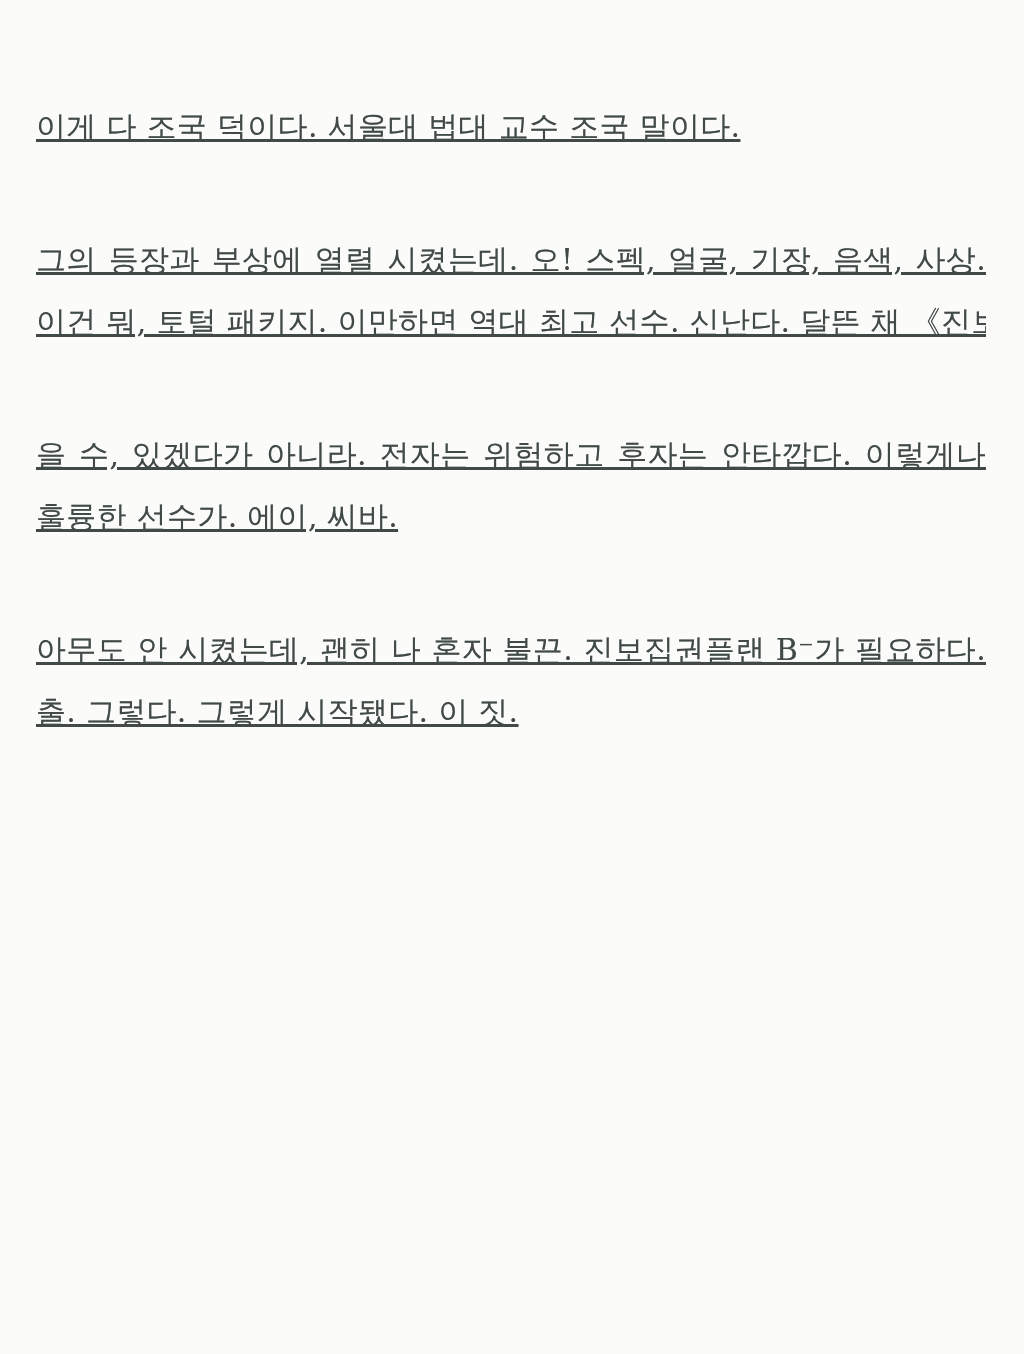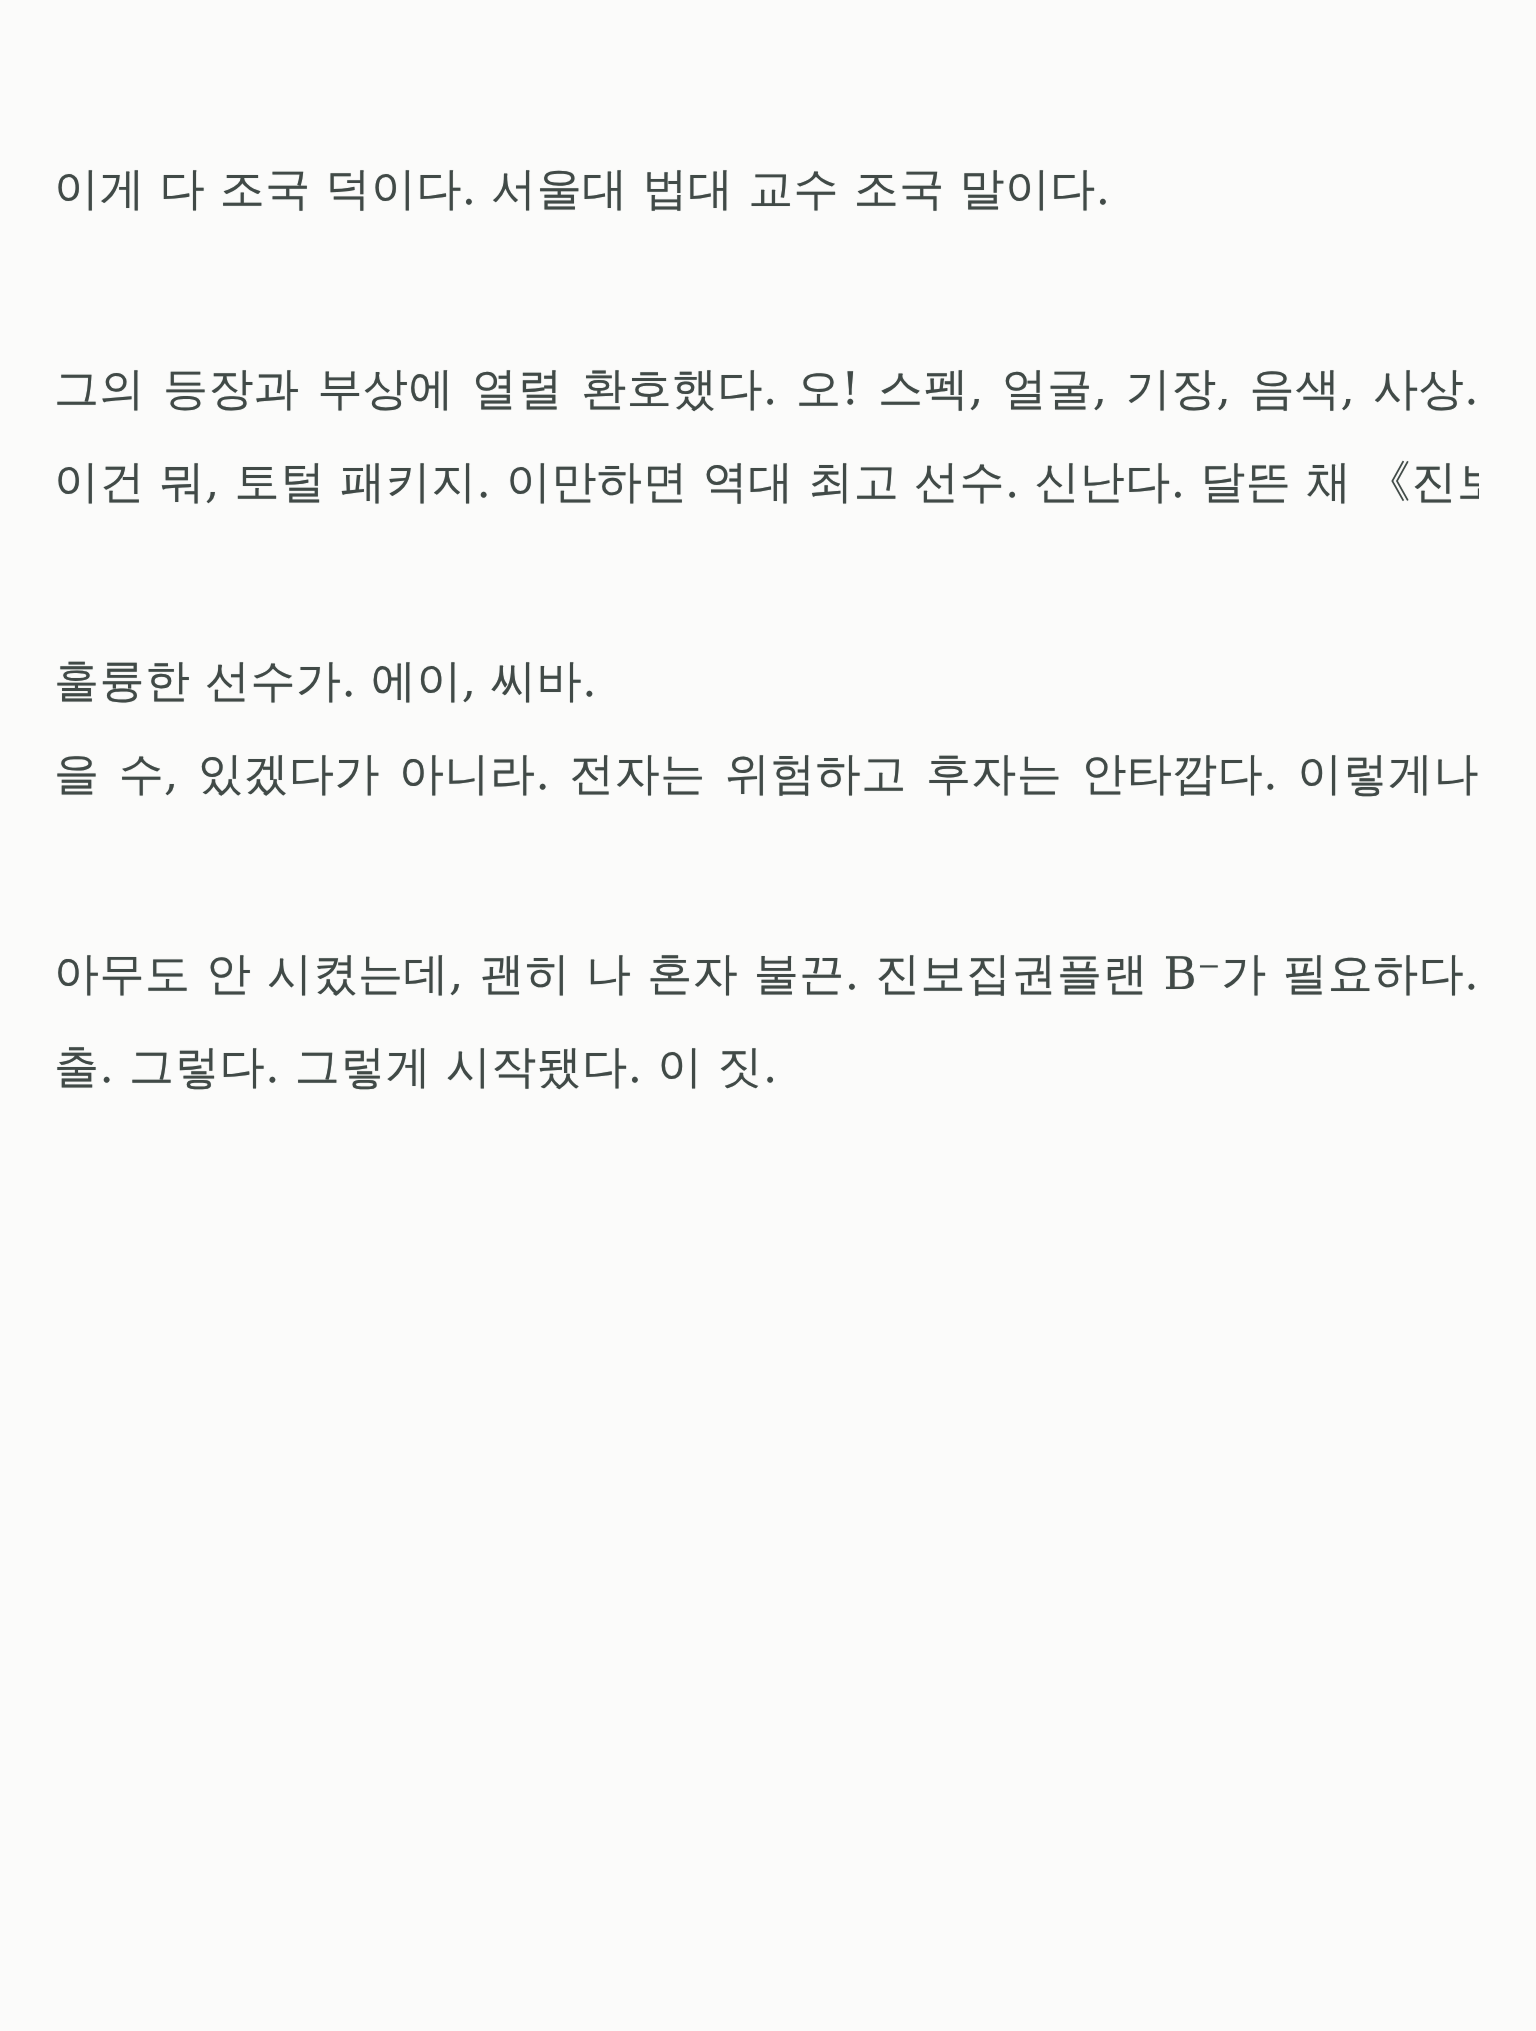"이게 다 조국 덕이다. 서울대" .line { text-decoration: none -> underline }
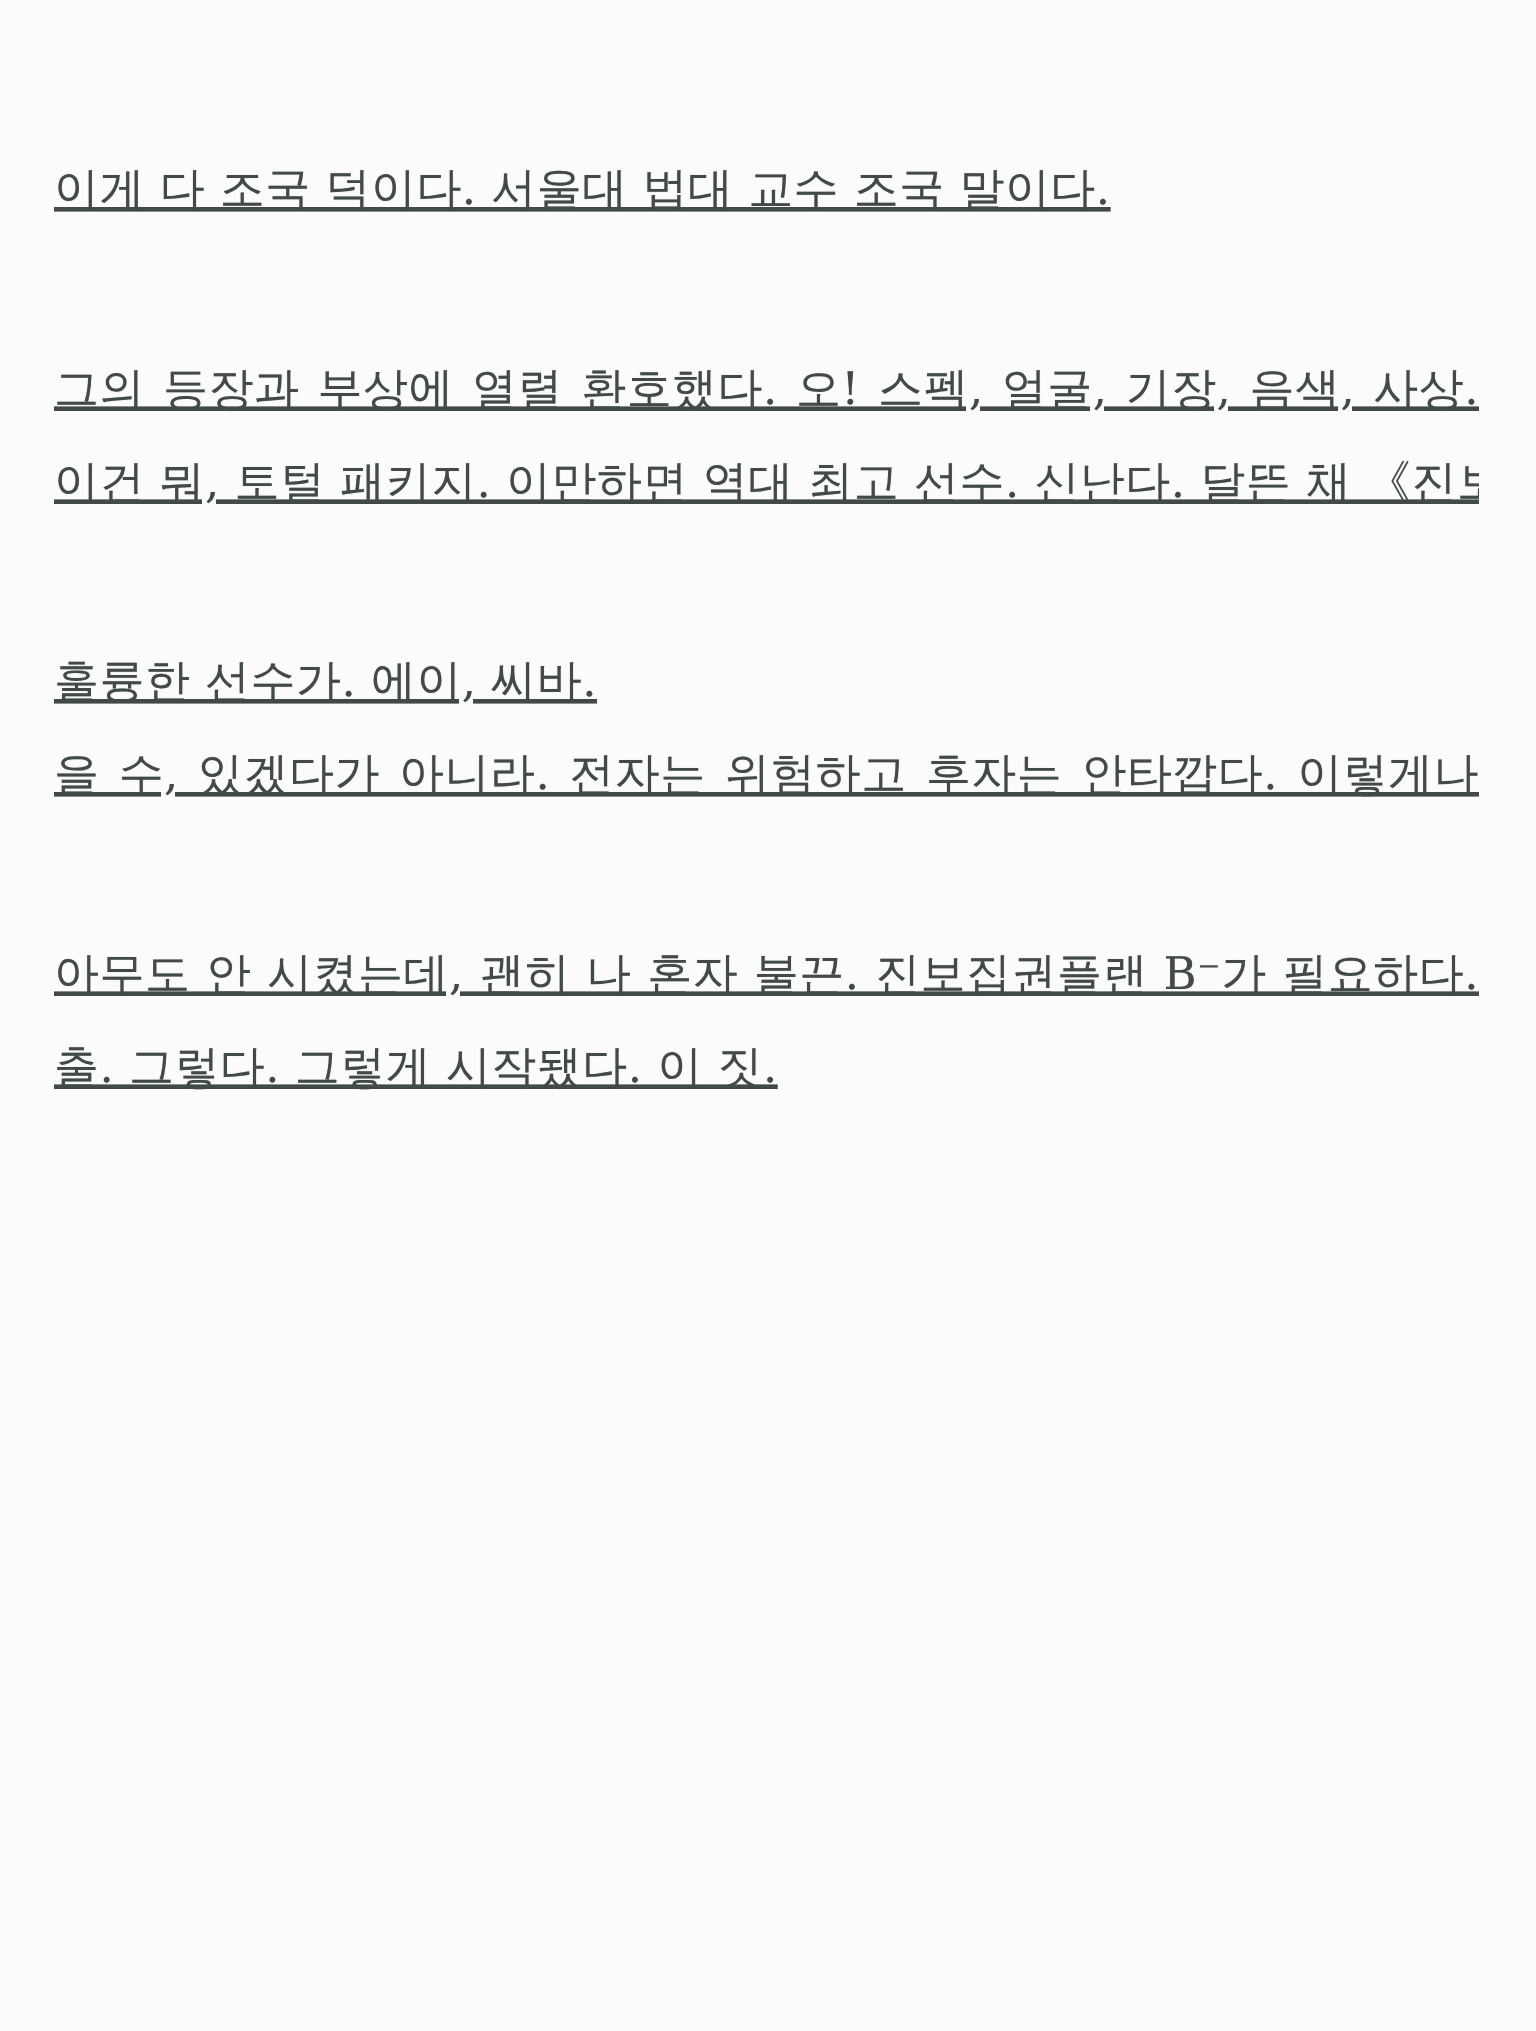"그의 등장과 부상에 열렬 환호했다." div.line { text: 환호했다 -> 시켰는데 }
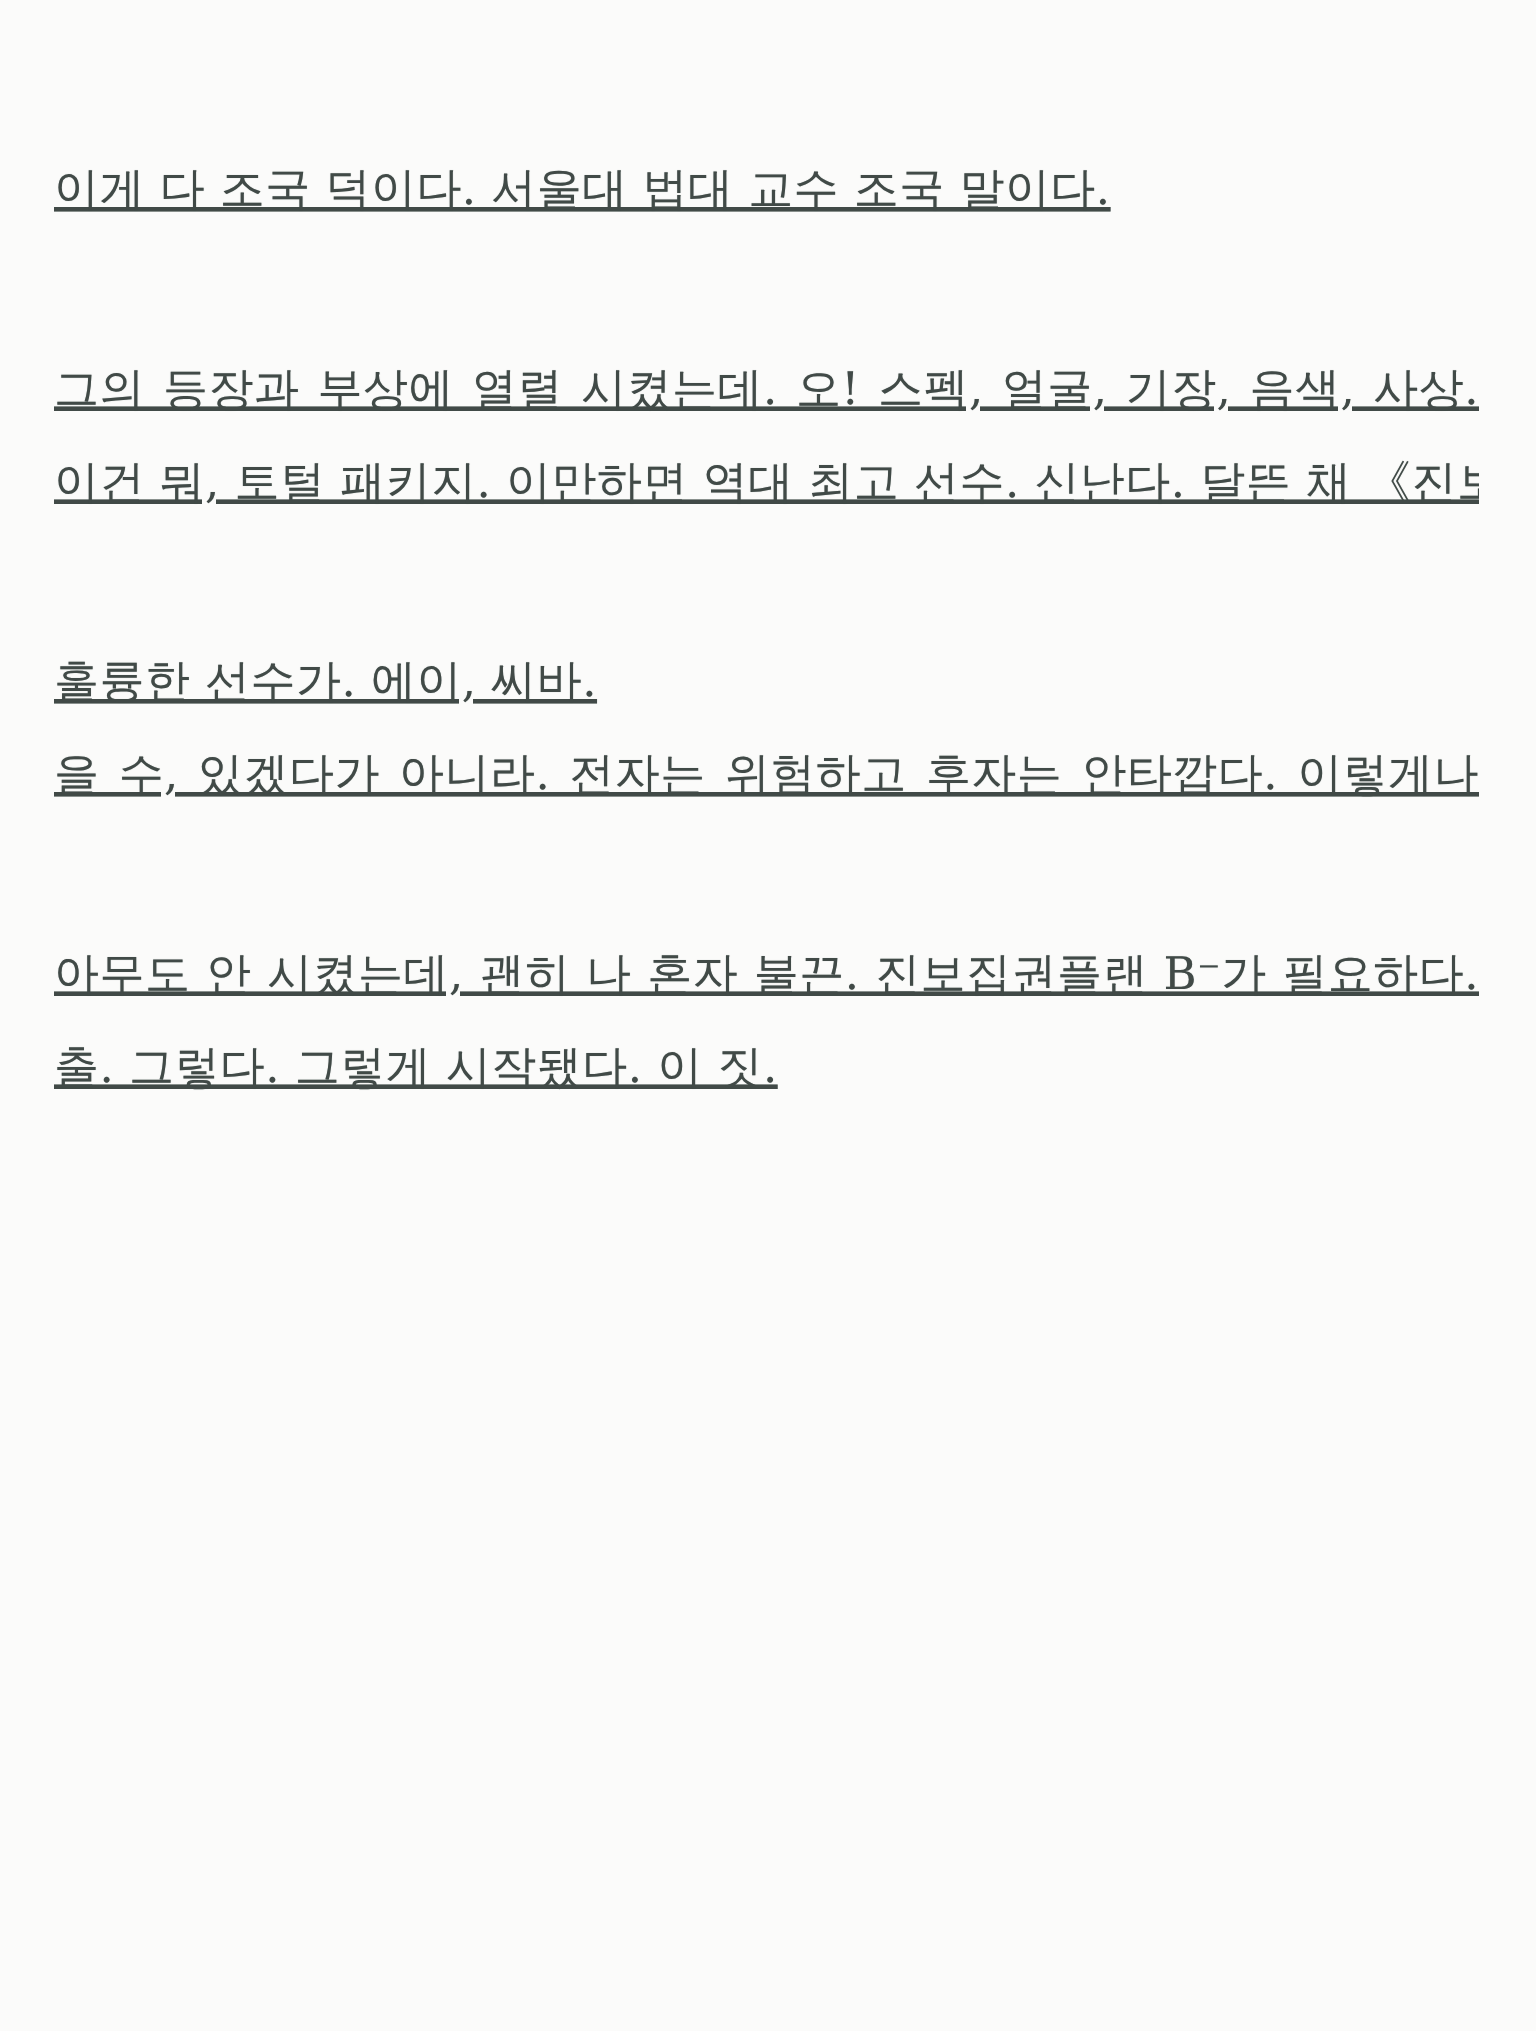"훌륭한 선수가. 에이, 씨바." div.line { order: before "을 수, 있겠다가 아니라. 전자는" -> after "을 수, 있겠다가 아니라. 전자는" }
